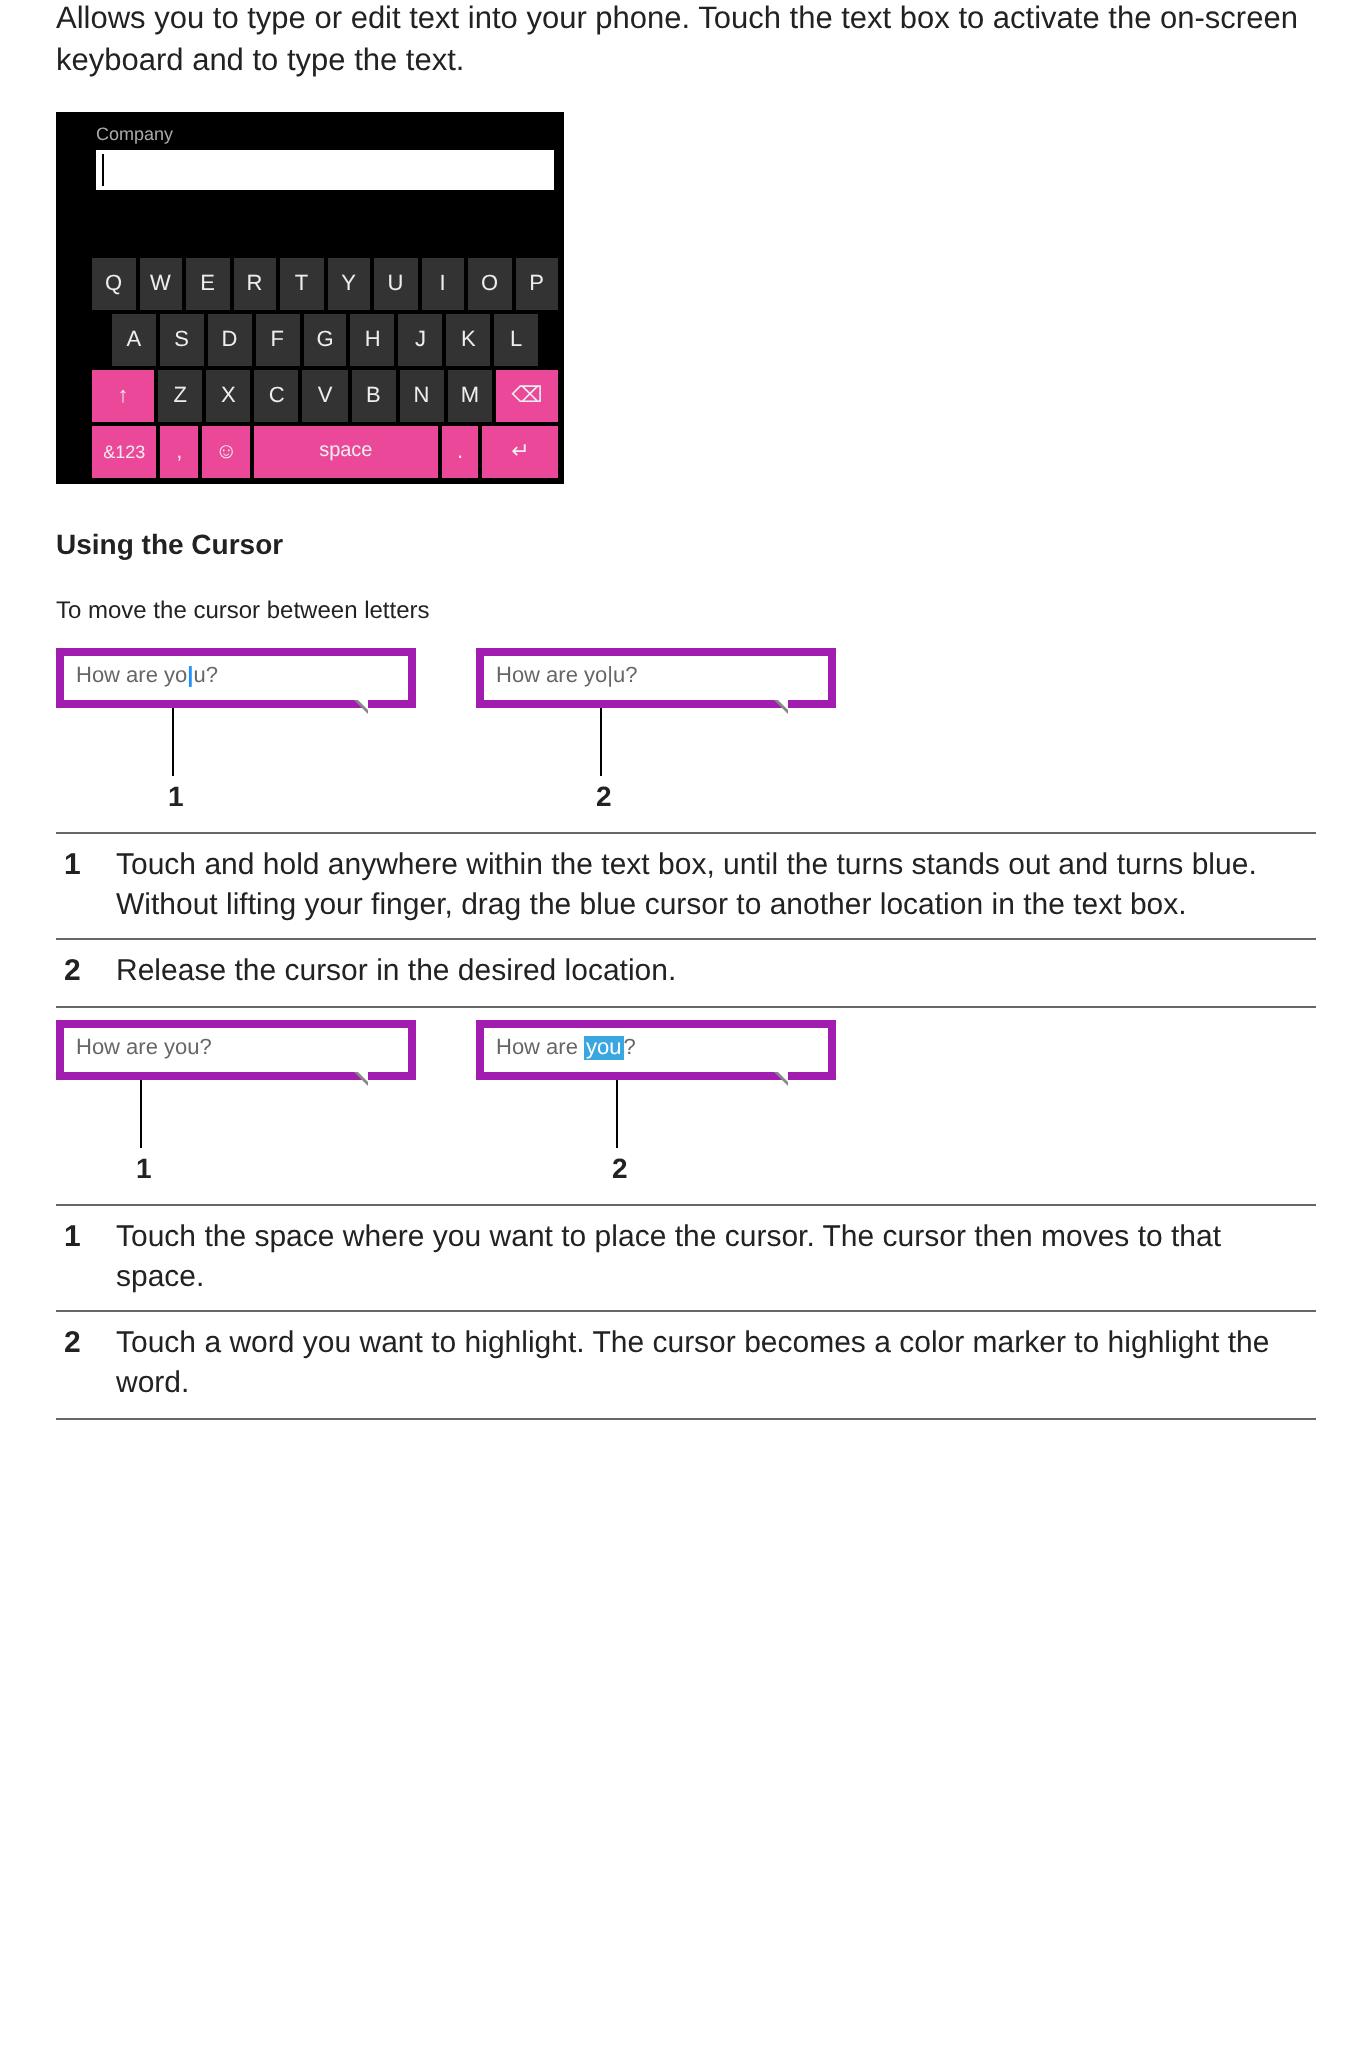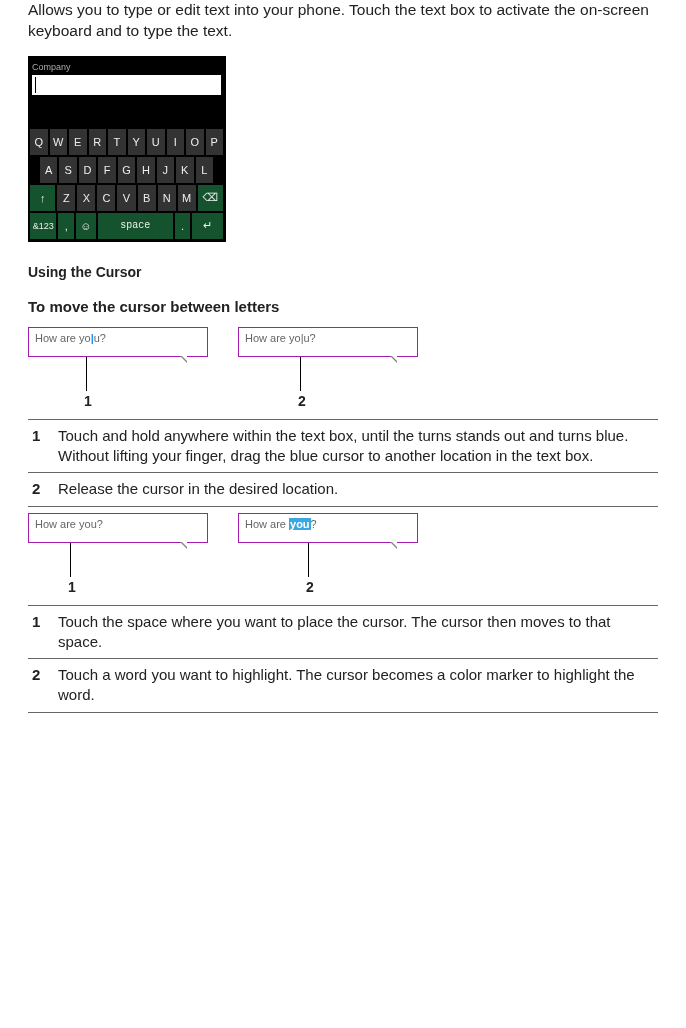"Company" .phone { padding: 4px 3px 3px 2px -> 4px 3px 3px 18px; width: 198px -> 254px }
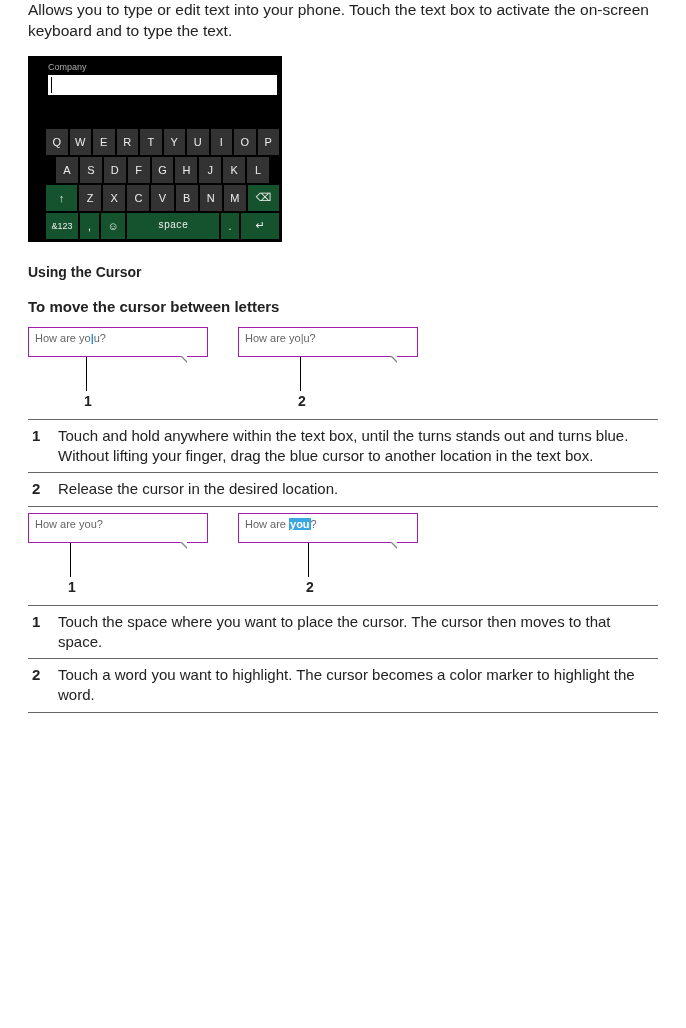"&123" .key.dark { background: #14532d -> #ec4899 }
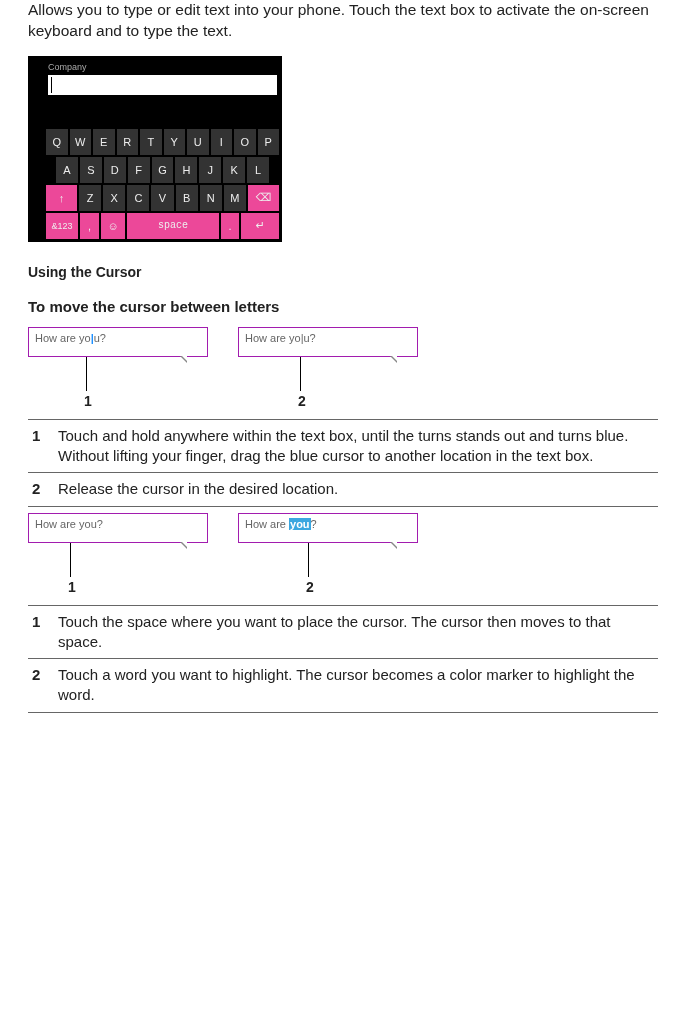"space" .key.space { font-family: Liberation Mono, monospace -> none }
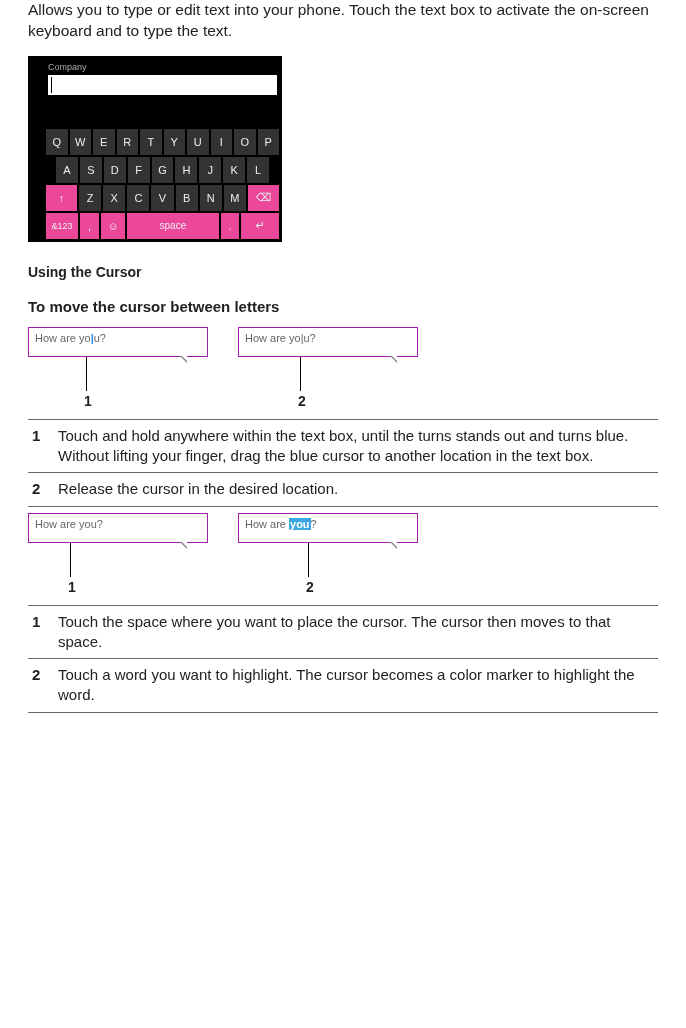"To move the cursor between" h3.subsub { font-size: 15px -> 12px; font-weight: 700 -> 400 }
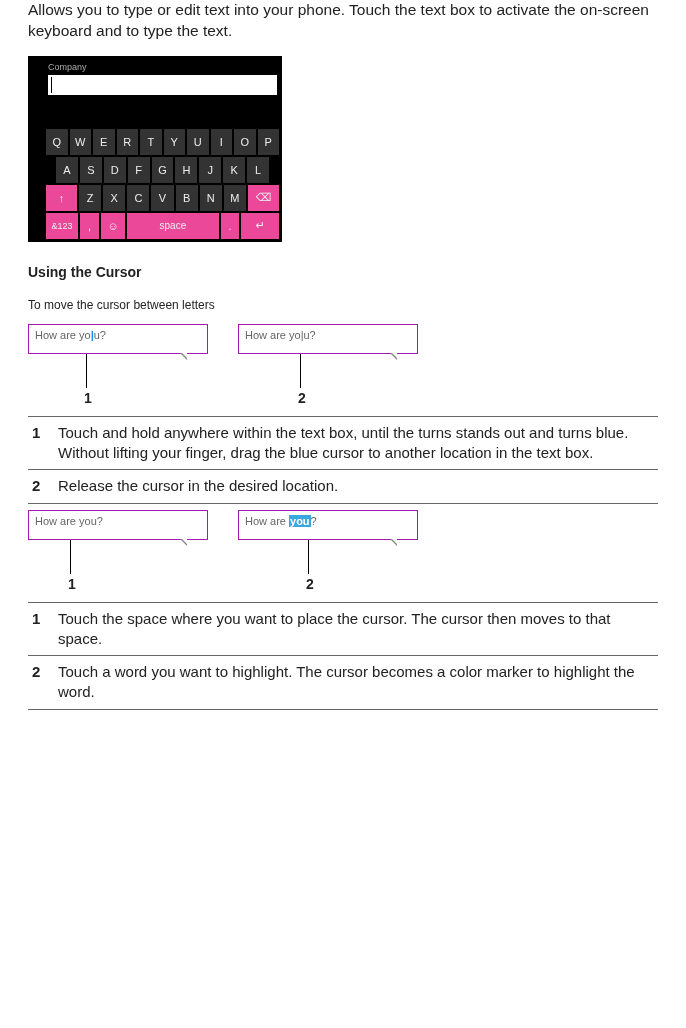"How are yo|u?" .bubble { border: 1px solid #a21caf -> 4px solid #a21caf }
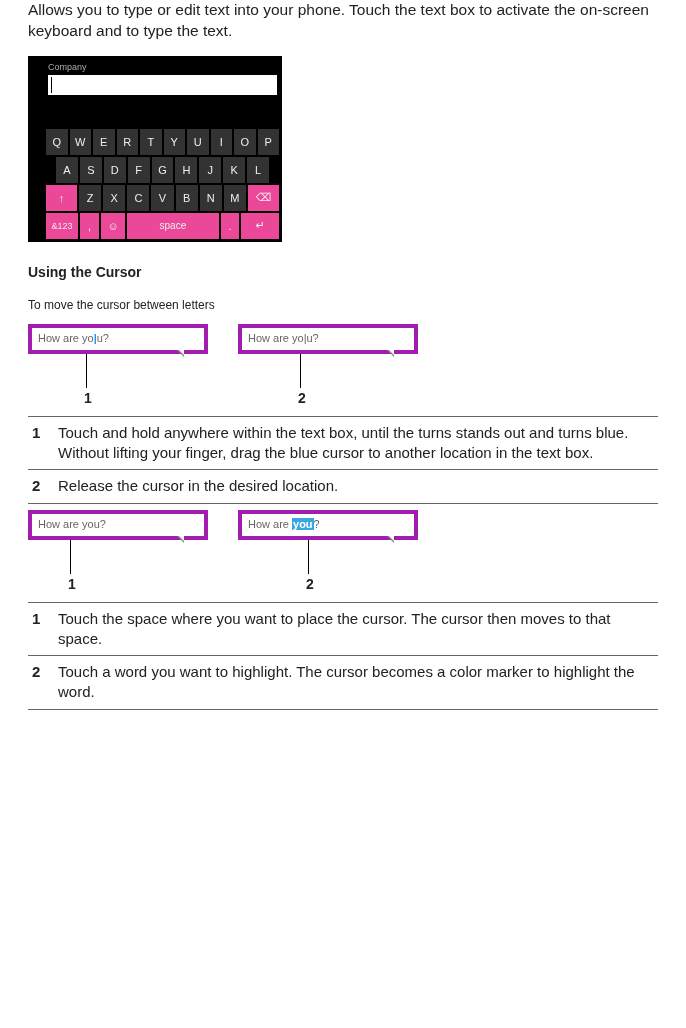"you" .highlight { font-weight: bold -> none }
